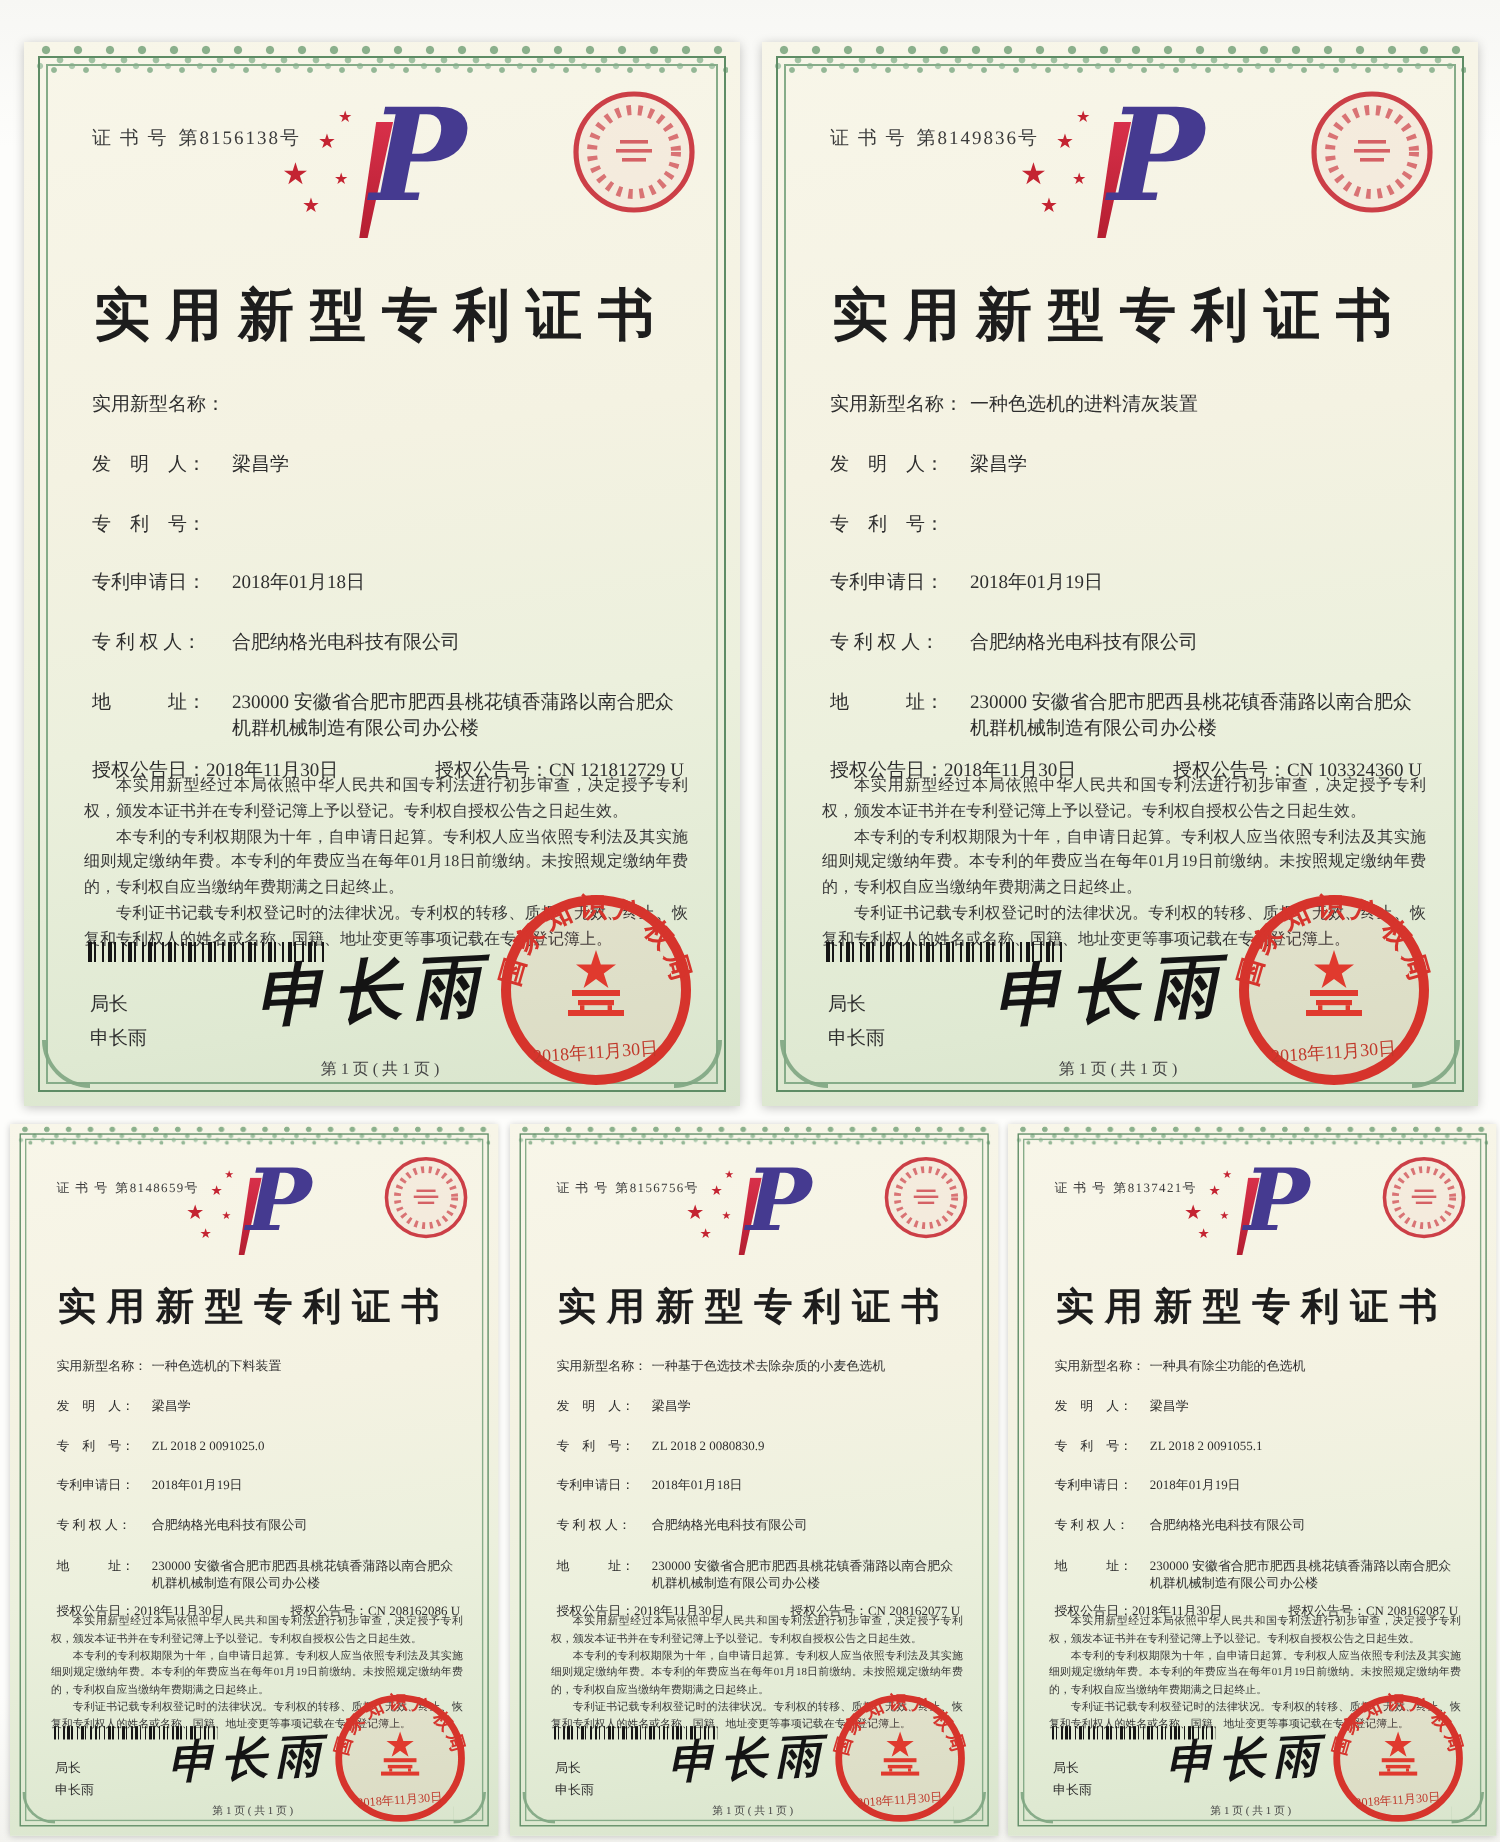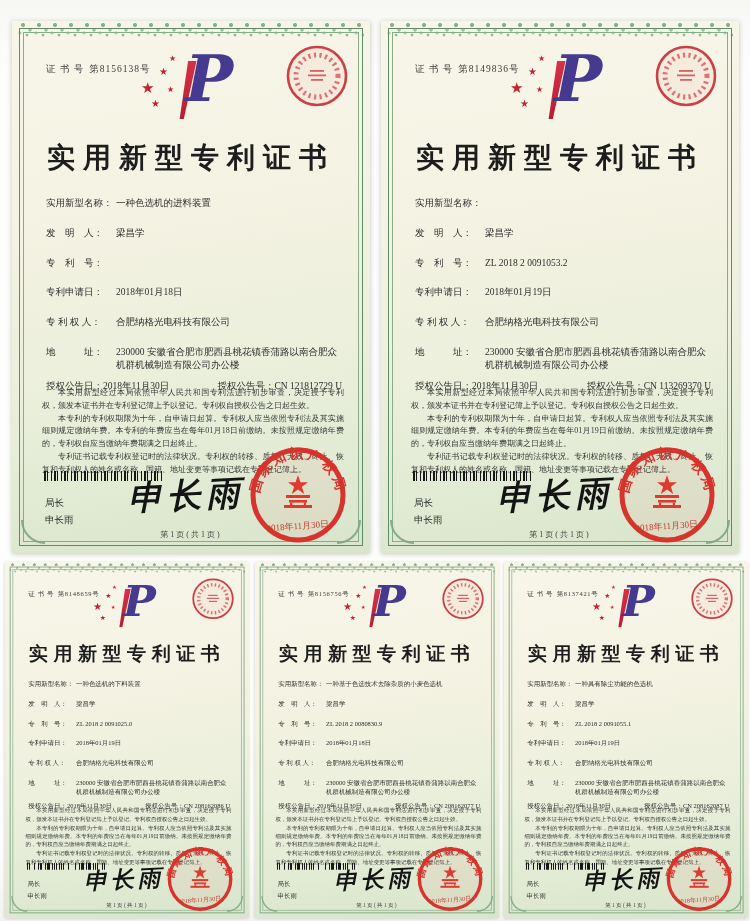"一种色选机的进料装置" span.val { html: <span>一种色选机的进料装置</span> -> none }
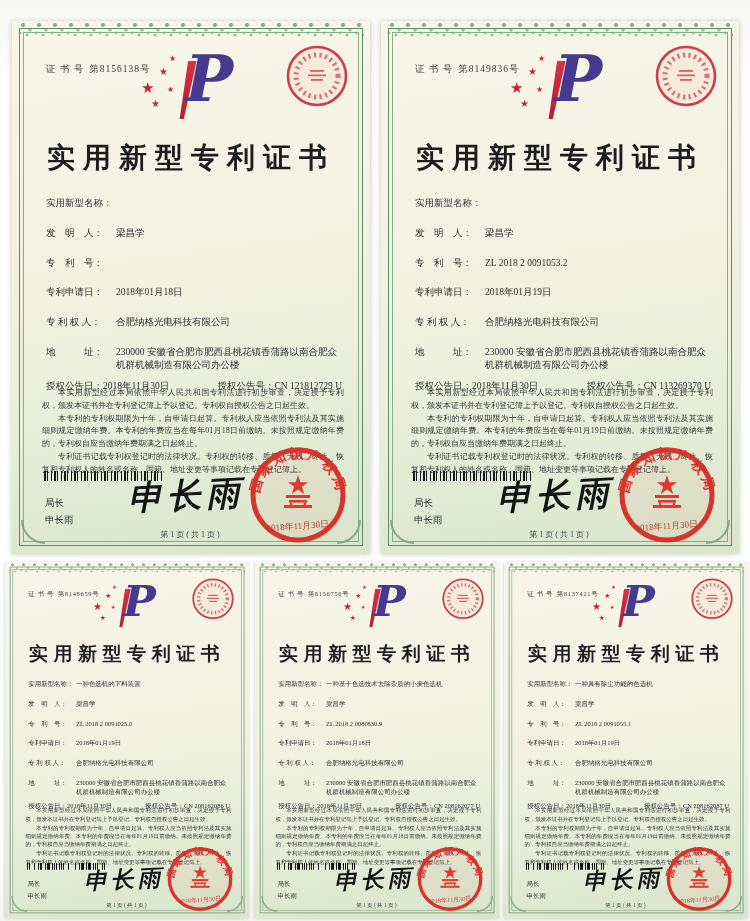"一种色选机的进料清灰装置" span.val { html: none -> <span>一种色选机的进料清灰装置</span> }
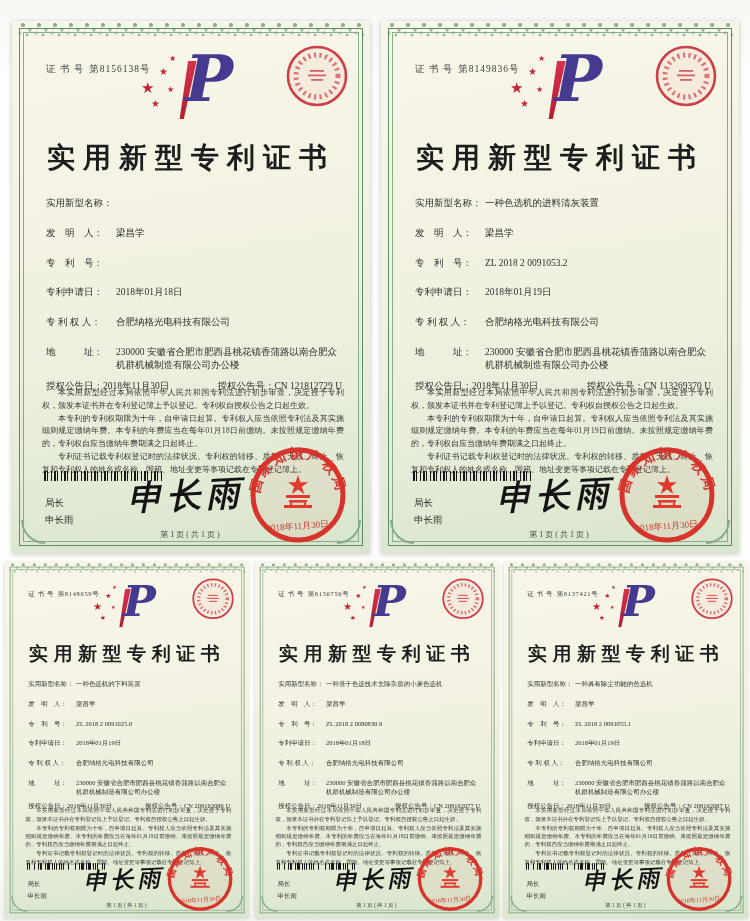"ZL 2018 2 0091053.2" span.val { html: <span>ZL 2018 2 0091053.2</span> -> none }
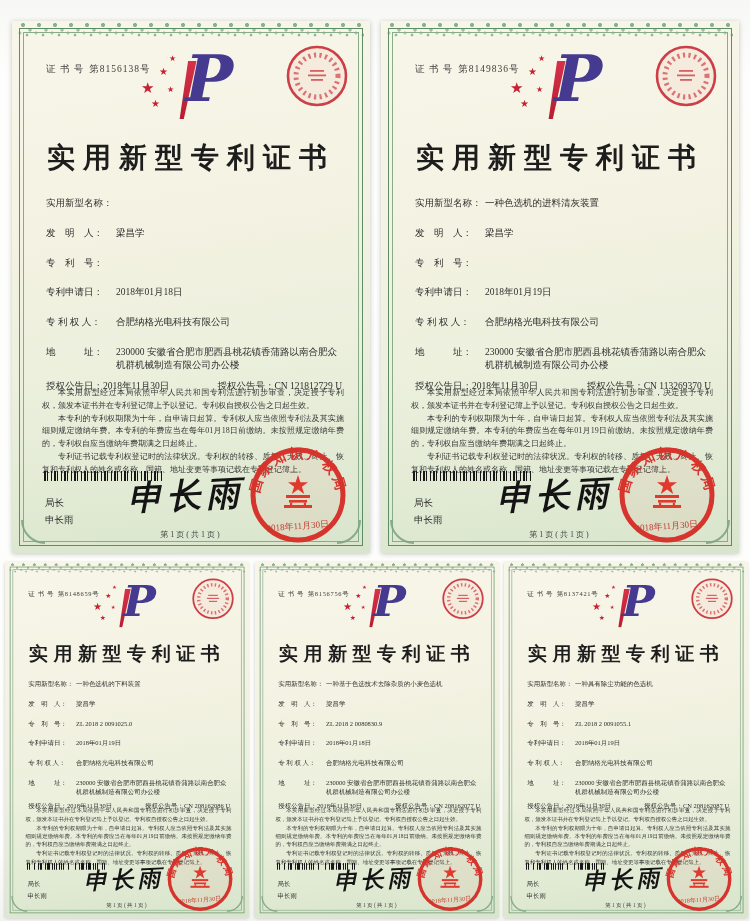"CN 113269370 U" span { text: 113269370 -> 103324360 }
